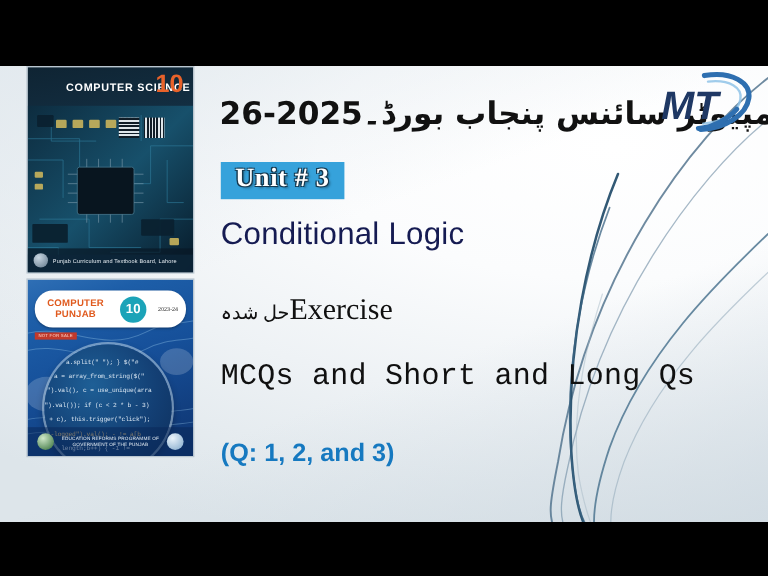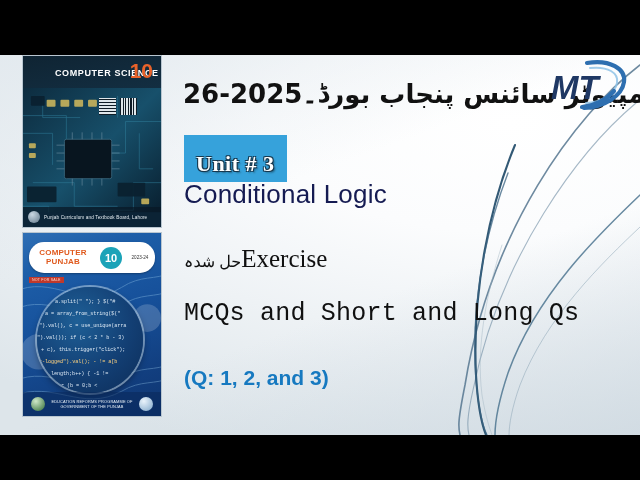"Unit # 3" .unit-badge { padding: 16px 12px 5px 12px -> 0 12px 5px 12px }
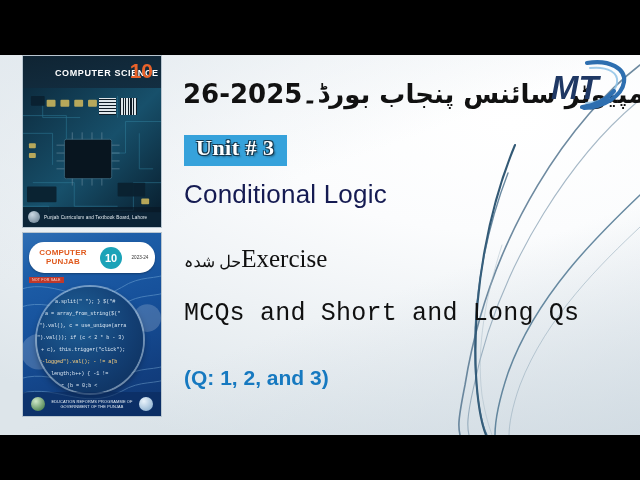"COMPUTER" .cover2 { height: 185px -> 149px }
